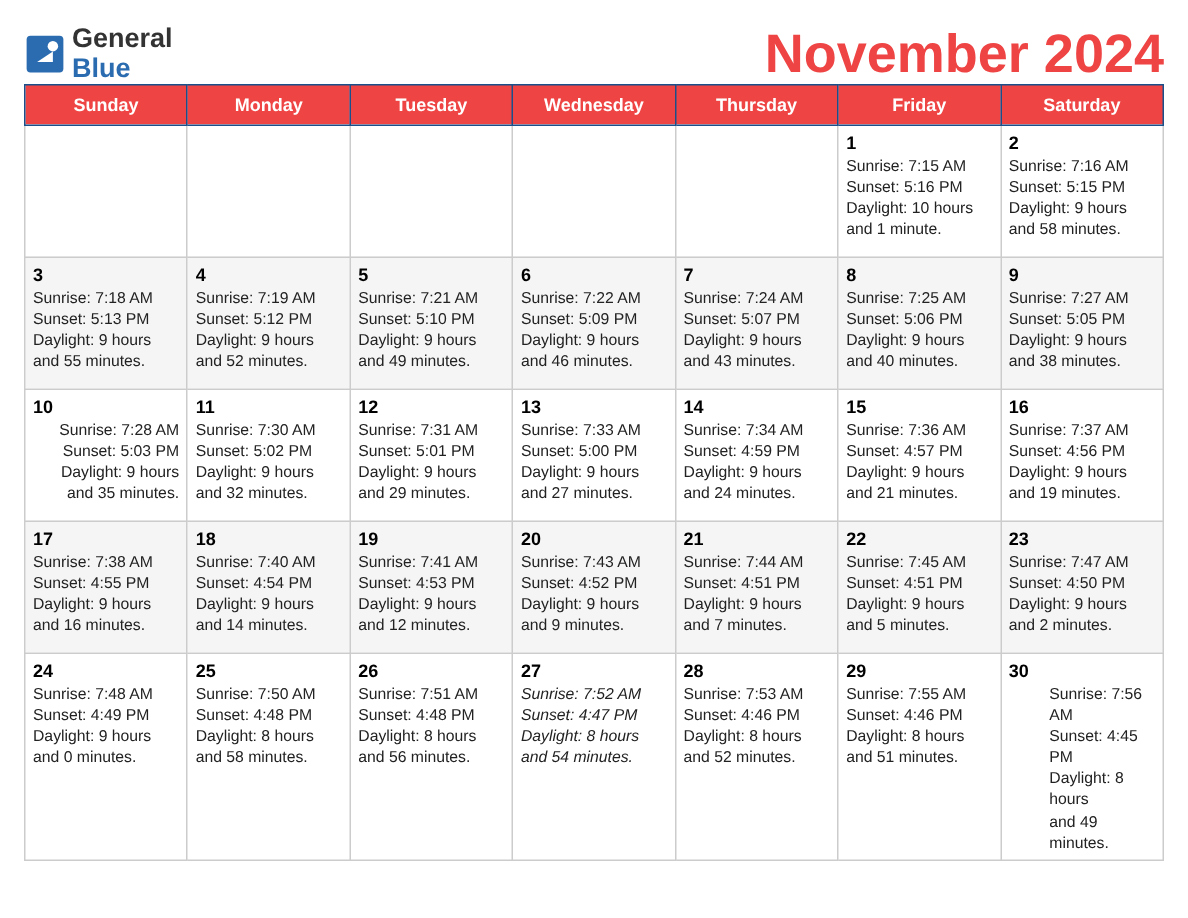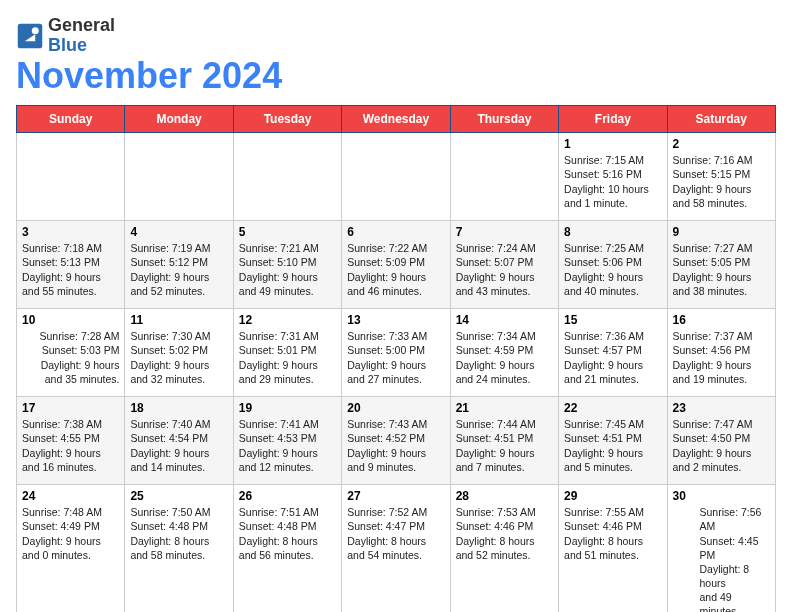"General" .header-section { flex-direction: column -> none; margin-bottom: 10px -> none }
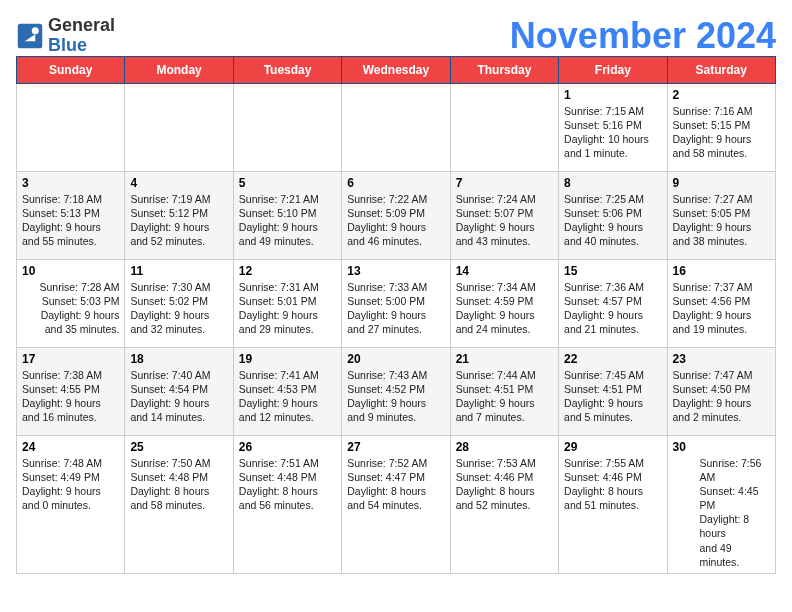"November 2024" .calendar-title { color: #3b82f6 -> #ef4444 }
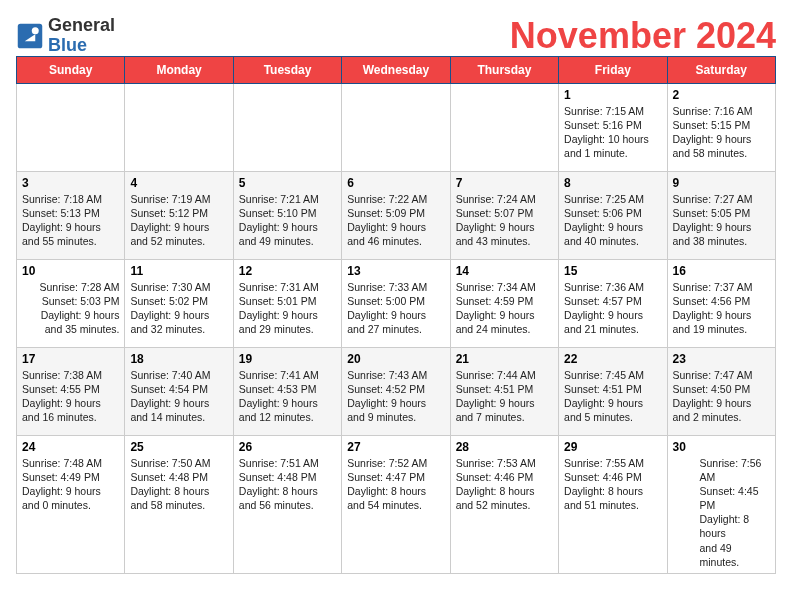"Sunrise: 7:52 AM" div.day-info { font-style: none -> italic }
